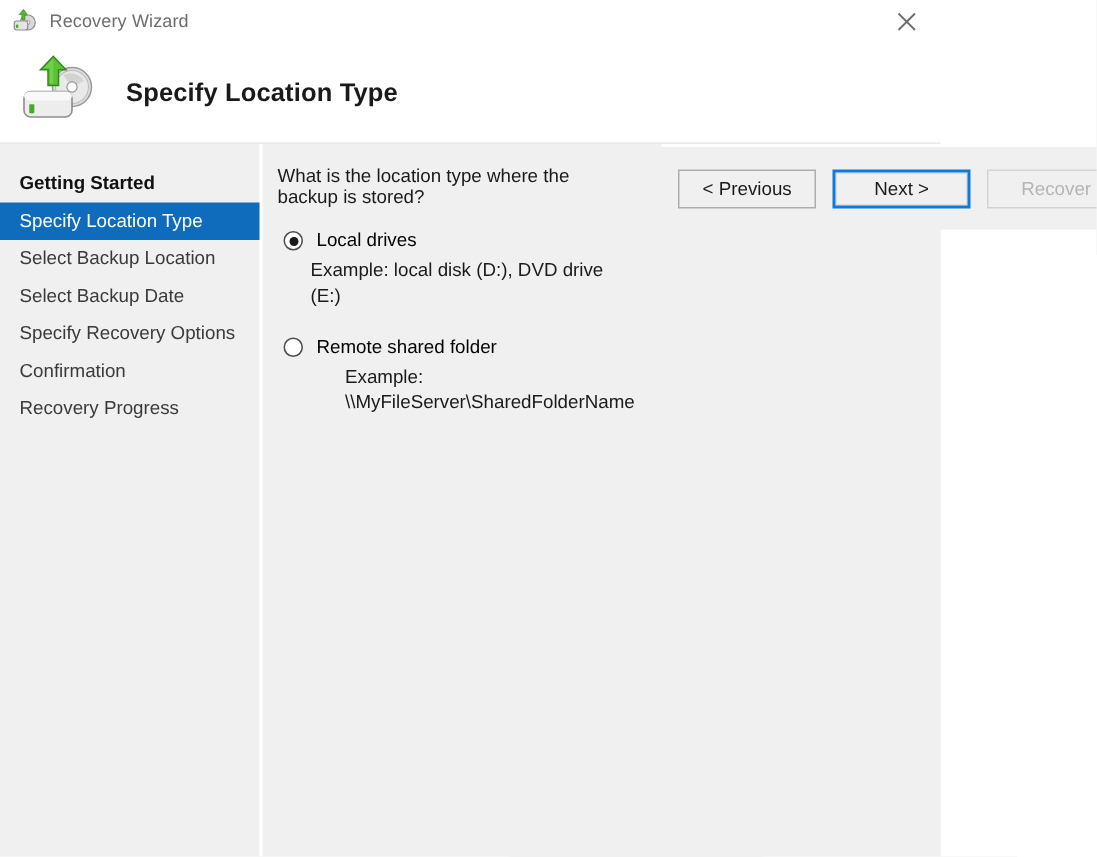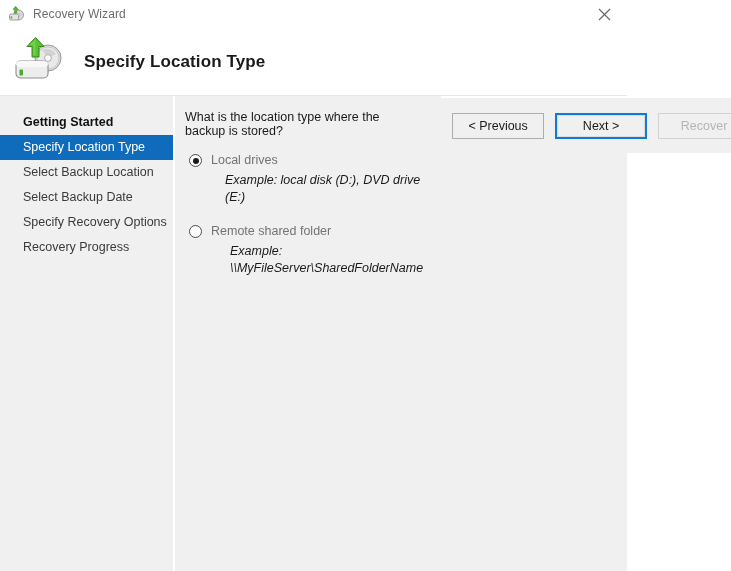"Getting Started" .nav-item { padding-left: 23px -> 13px }
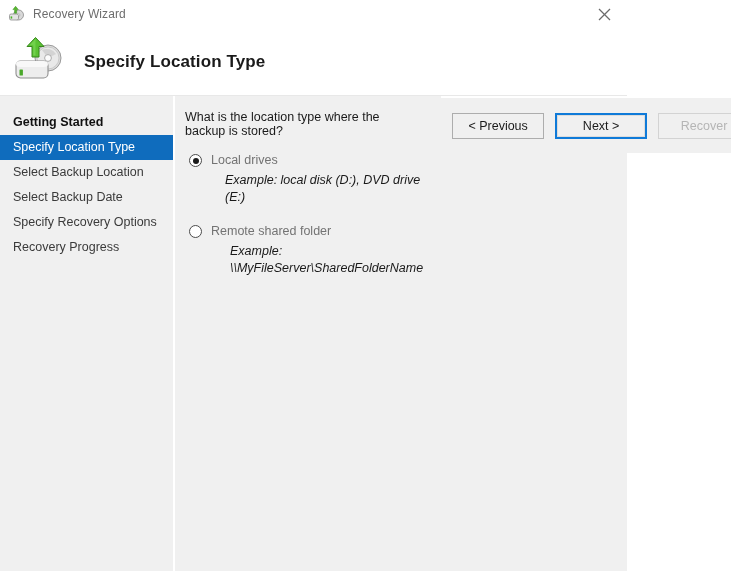"Local drives" .option-label { color: #737373 -> #000000 }
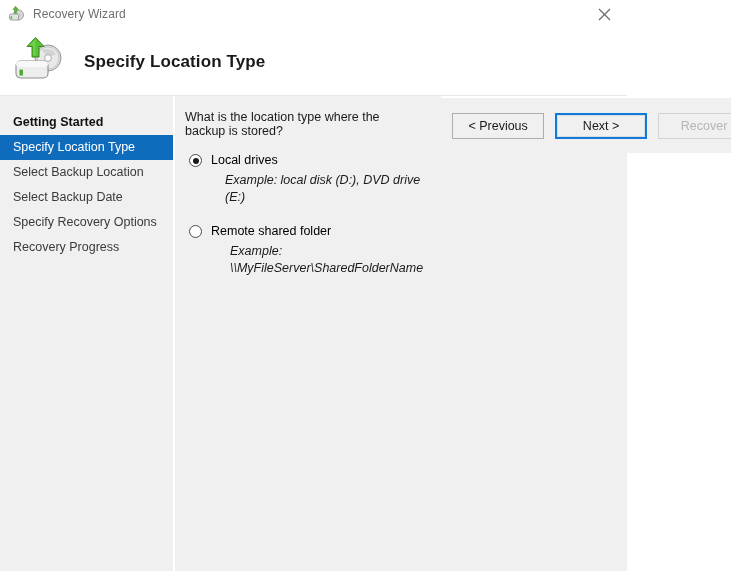"Example: local disk (D:), DVD" .option-example { font-style: italic -> none; margin: 3px 0 16px 40px -> 3px 0 16px 22px }
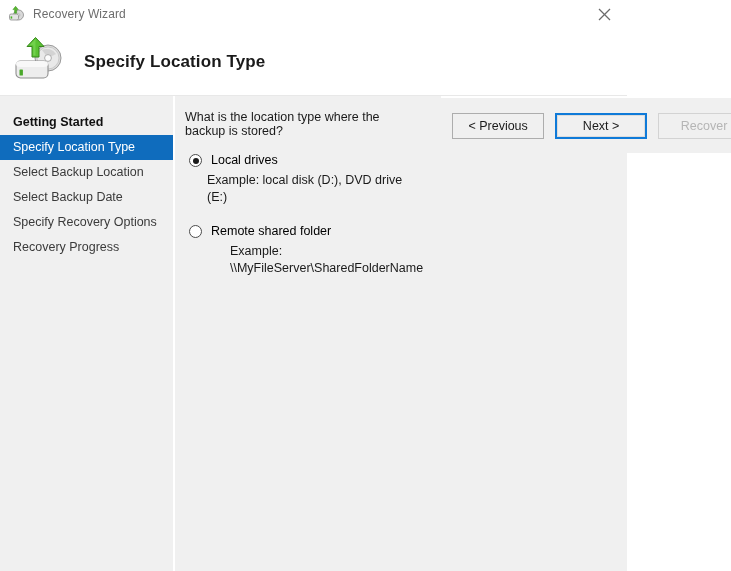"Confirmation" div.nav-item { html: none -> <div>Confirmation</div> }
